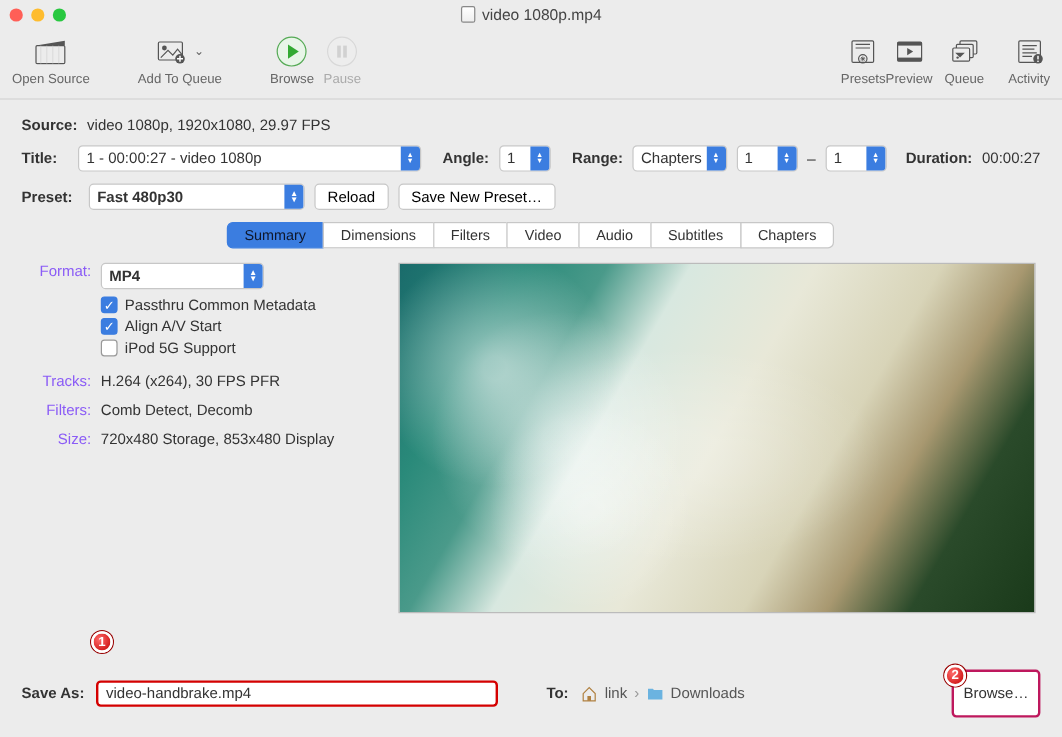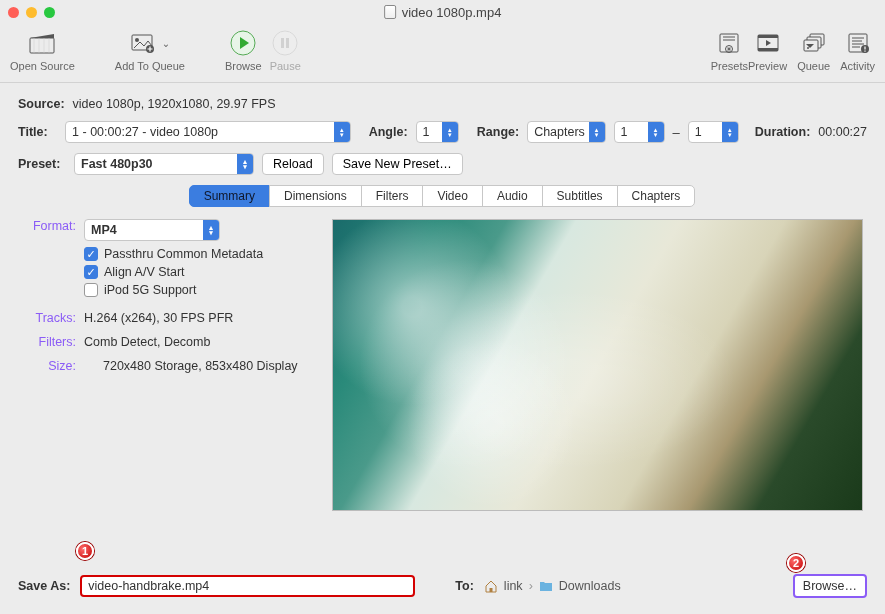"Queue" div.tool-group { margin-right: 10px -> 20px }
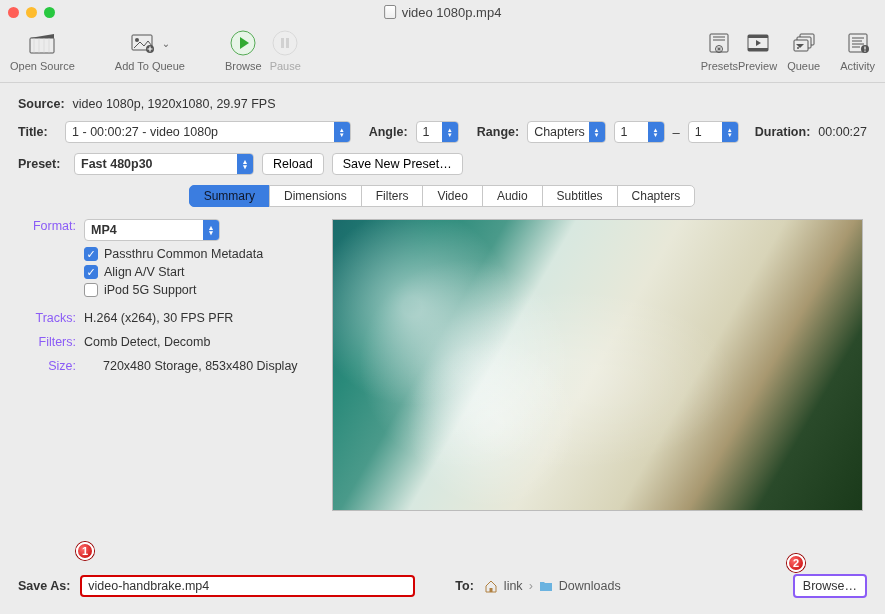"Size:" div.field-row { gap: 19px -> none }
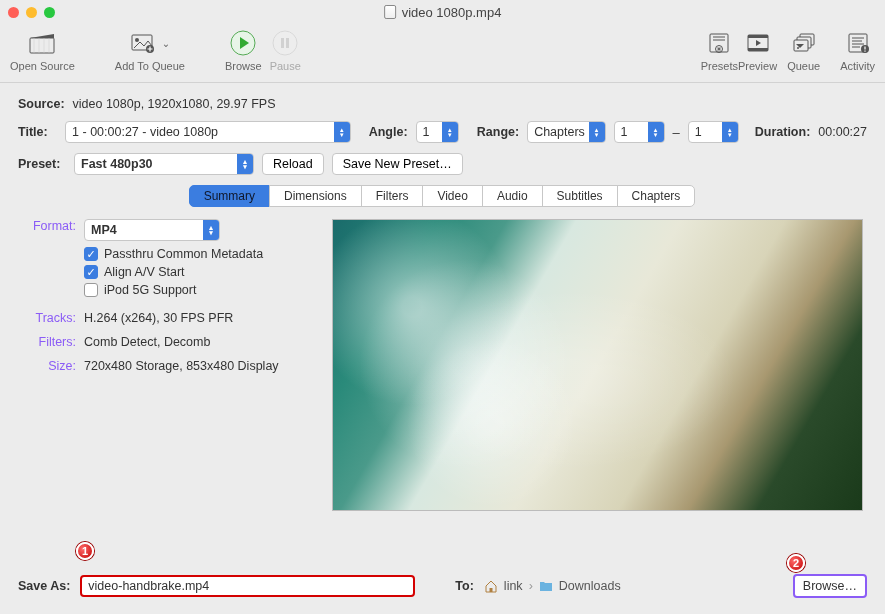"Browse…" .browse-btn { border: 2px solid #8b5cf6 -> 2px solid #be185d; height: 24px -> 40px }
